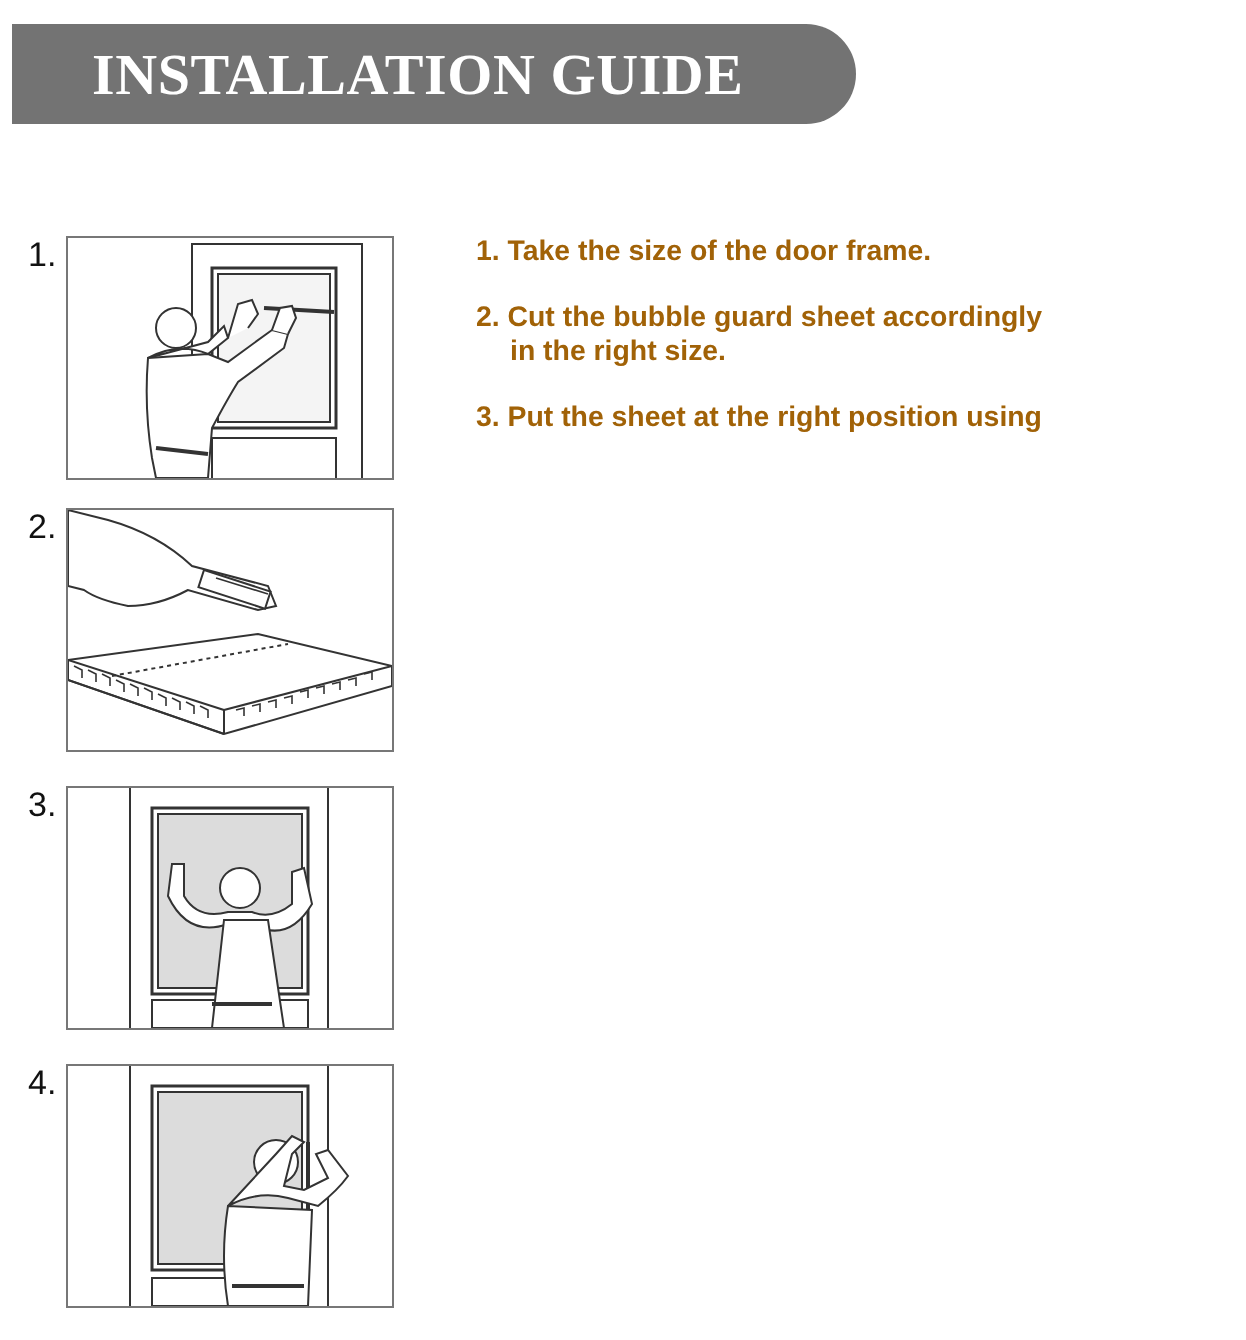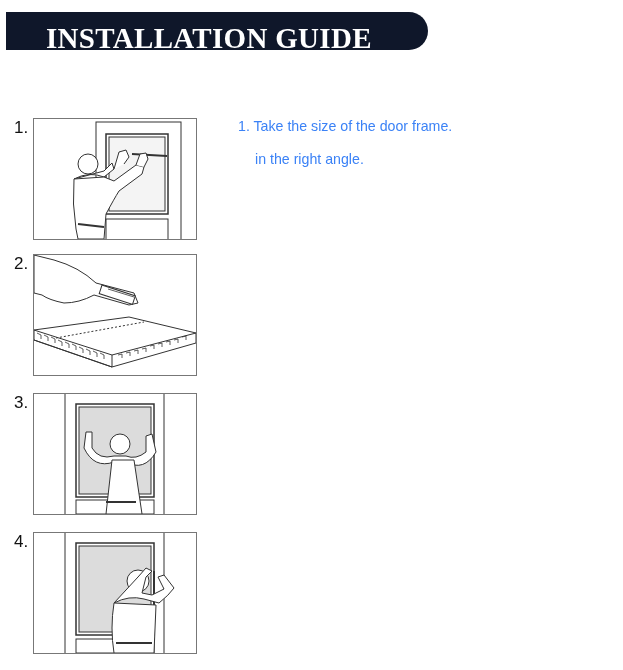"INSTALLATION GUIDE" .banner { background: #0f172a -> #737373; height: 38px -> 50px }
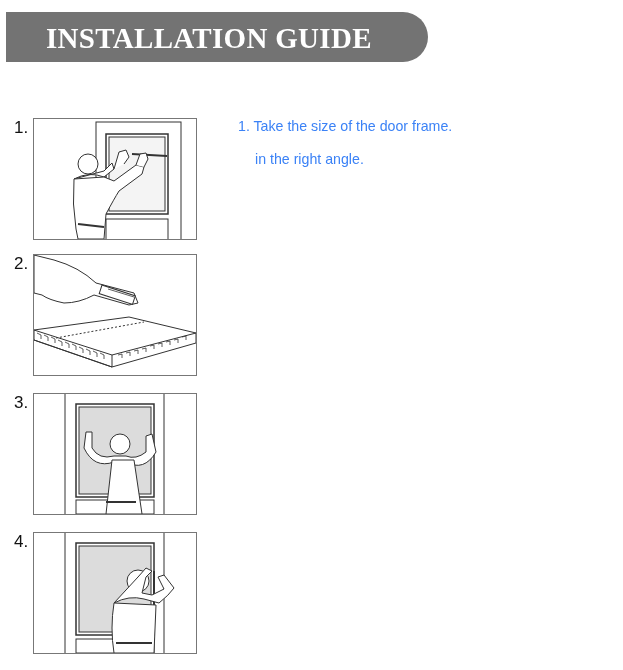"1. Take the size of" .instructions { color: #3b82f6 -> #a16207; font-weight: none -> bold }
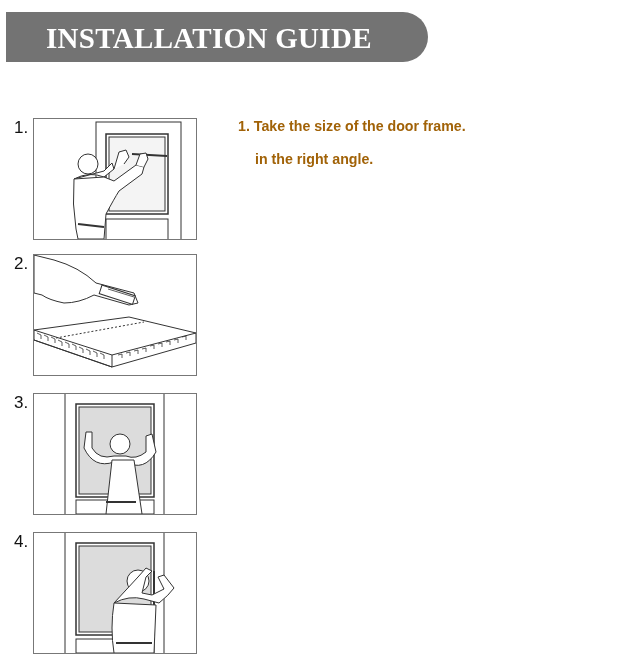"2. Cut the bubble guard" span.line { html: none -> <span>2. Cut the bubble guard sheet accordingly</span> }
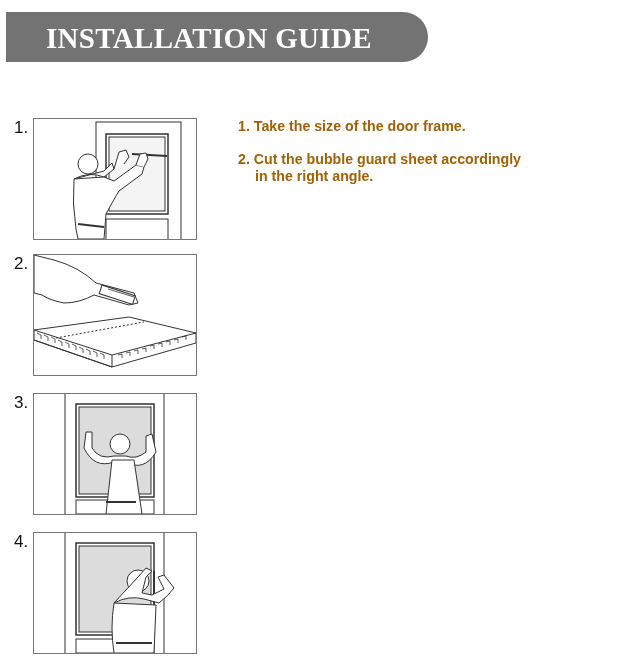"in the right angle." span.line { text: angle -> size }
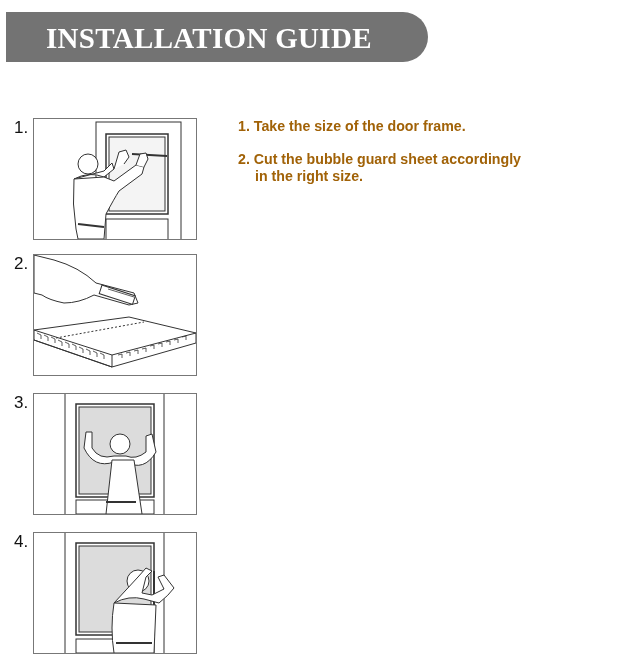"3. Put the sheet at" span.line { html: none -> <span>3. Put the sheet at the right position using</span> }
